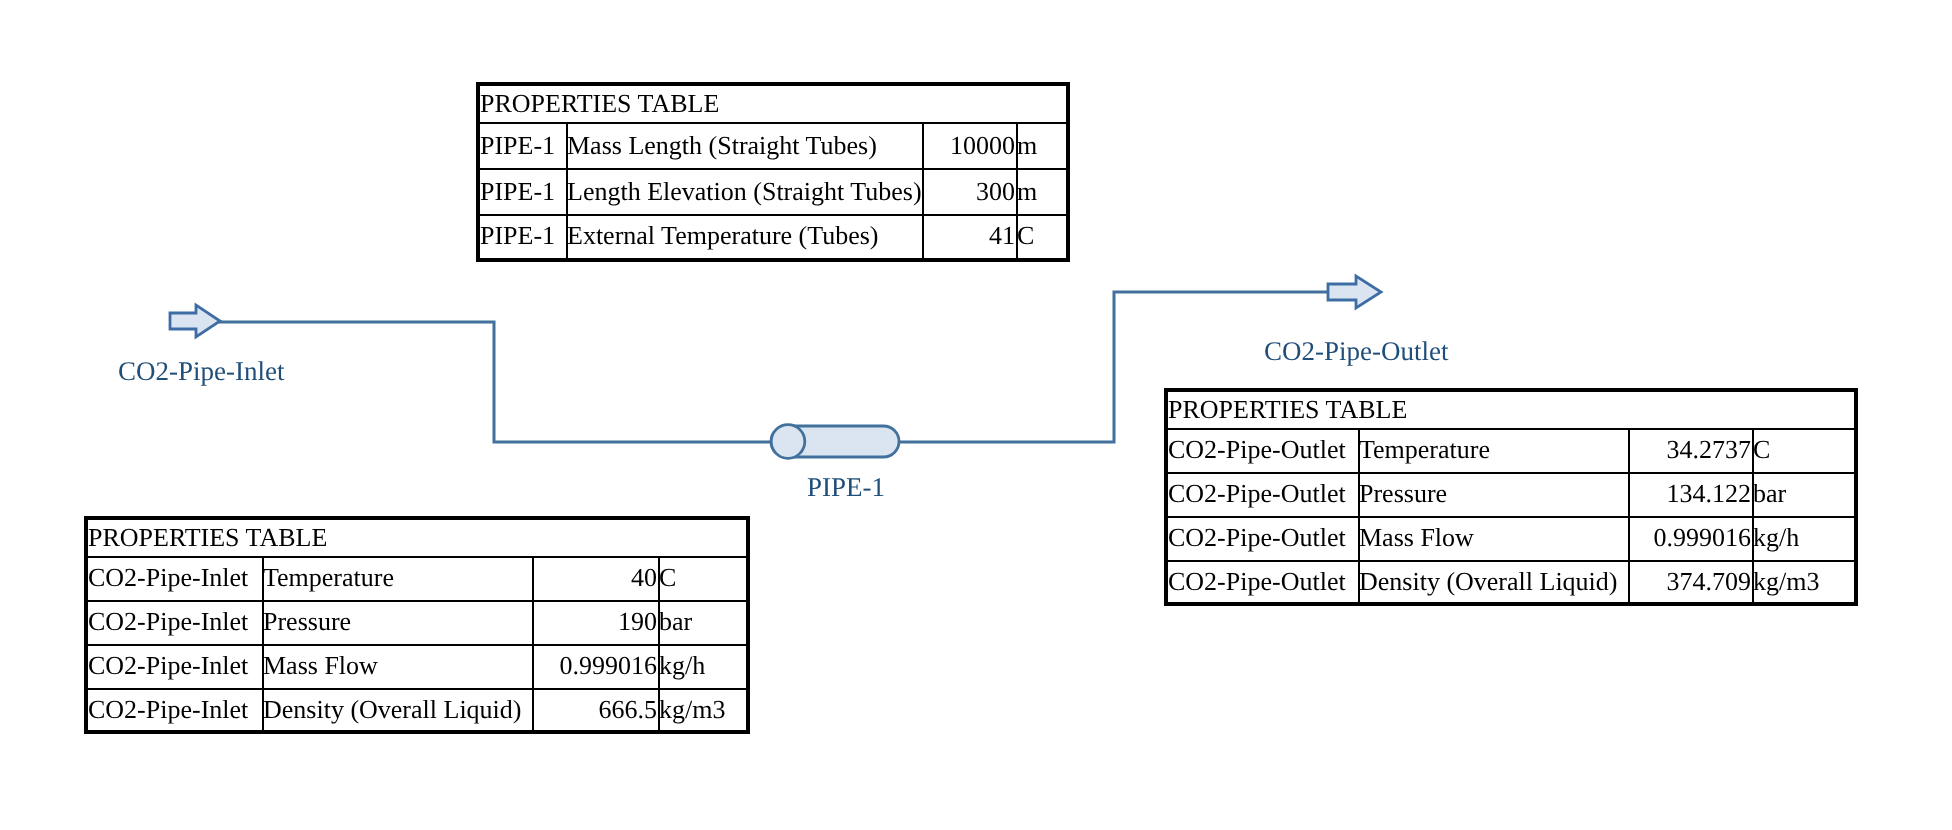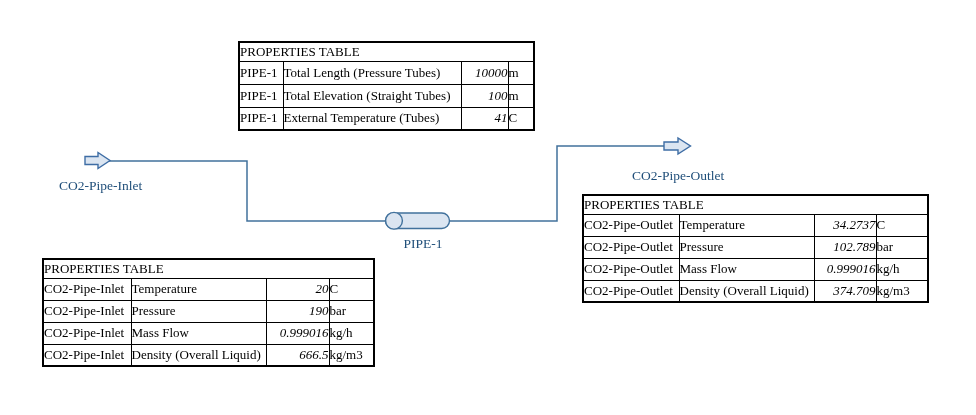"Total Length (Pressure Tubes)" td { text: Total Length (Pressure -> Mass Length (Straight }
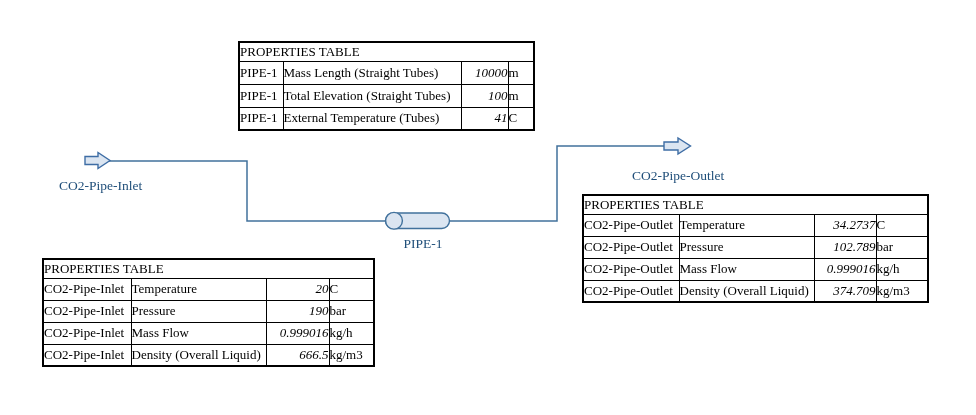"10000" .ptable td.num { font-style: italic -> none }
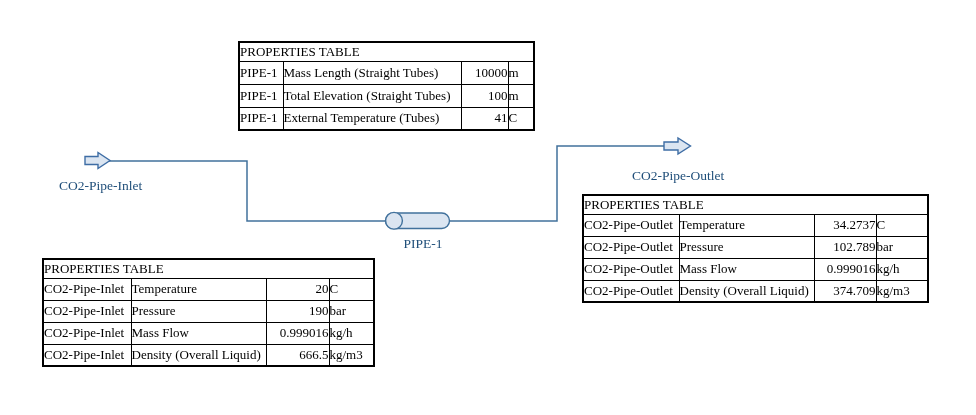"Total Elevation (Straight Tubes)" td { text: Total -> Length }
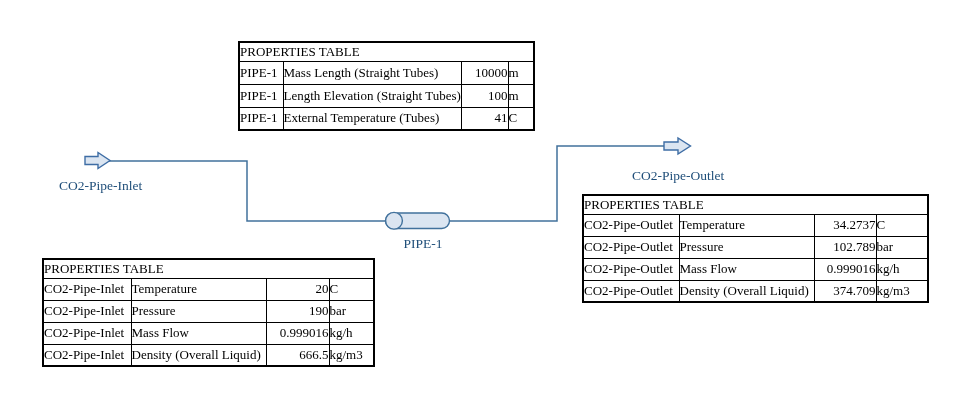"100" td.num { text: 100 -> 300 }
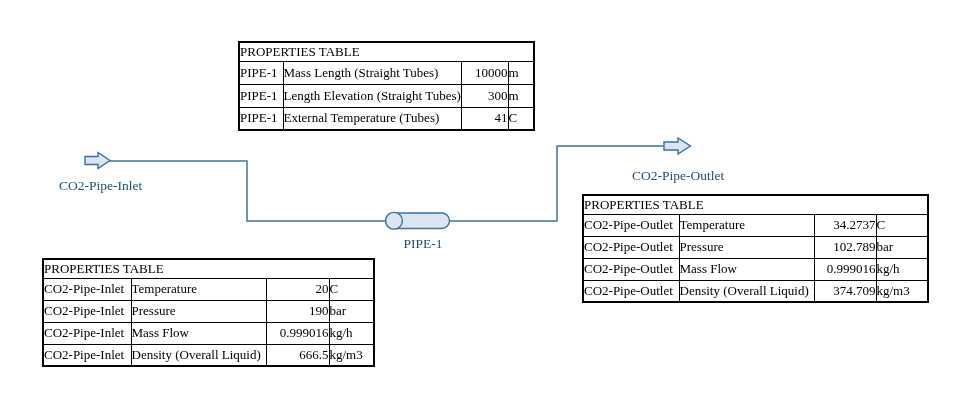"102.789" td.num { text: 102.789 -> 134.122 }
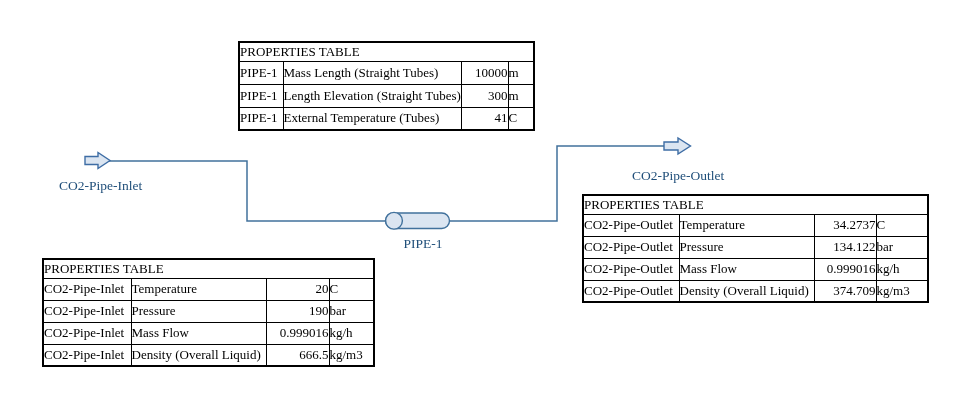"20" td.num { text: 20 -> 40 }
